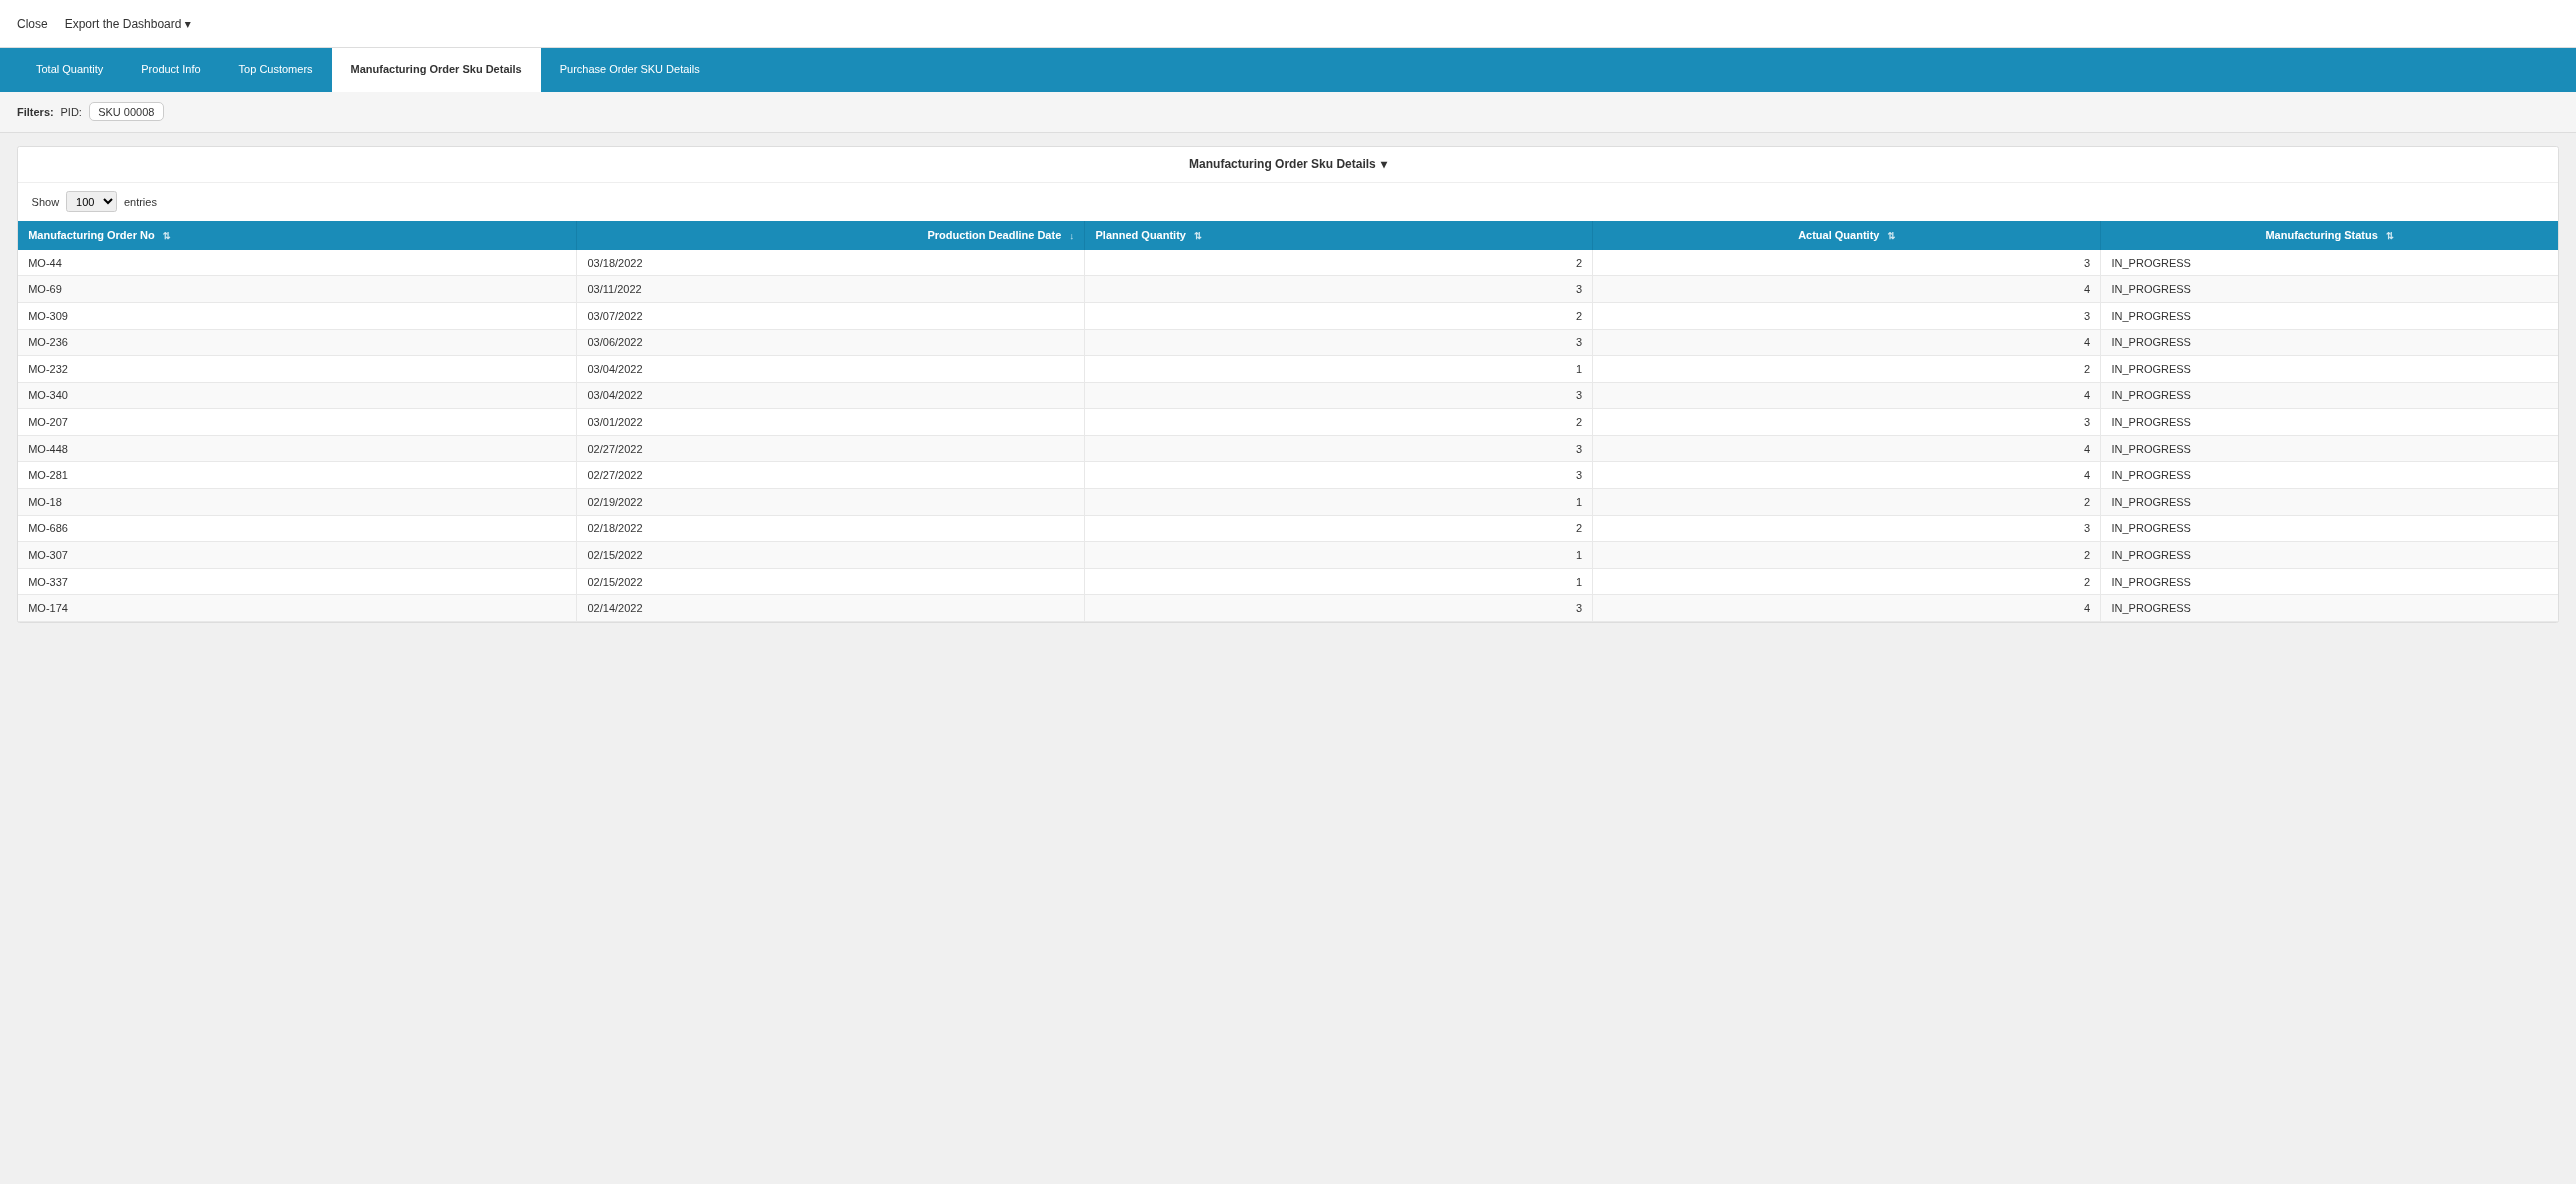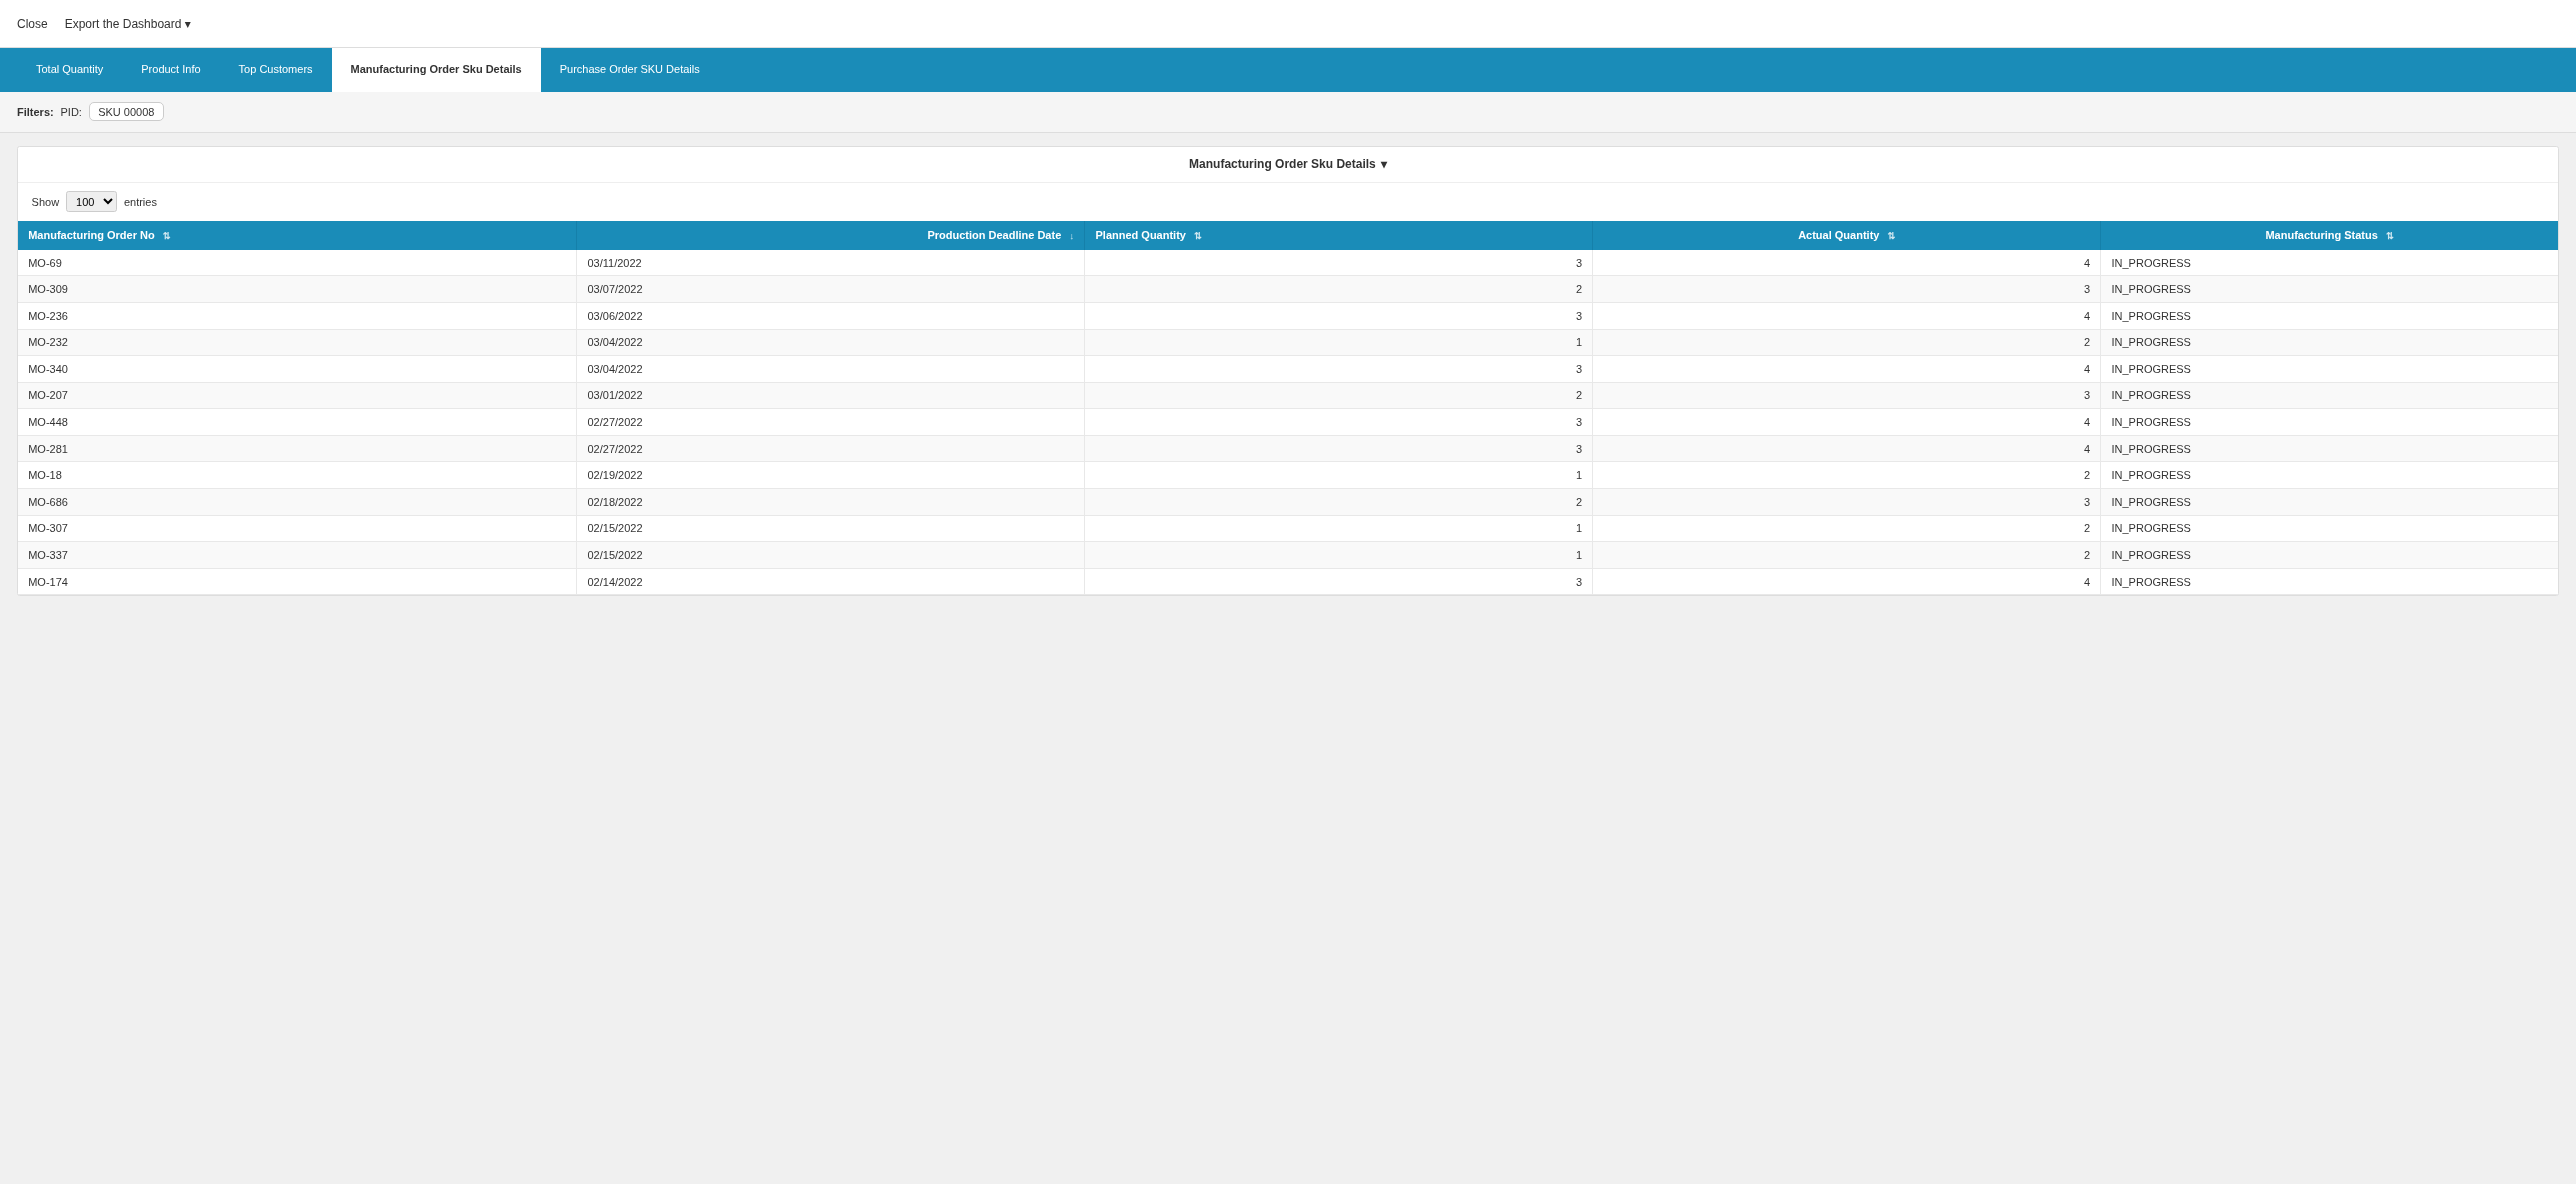"MO-44" tr { html: none -> <tr> <td>MO-44</td> <td>03/18/2022</td> <td>2</td> <td>3</td> <td>IN_PROGRESS</td> </tr> }
